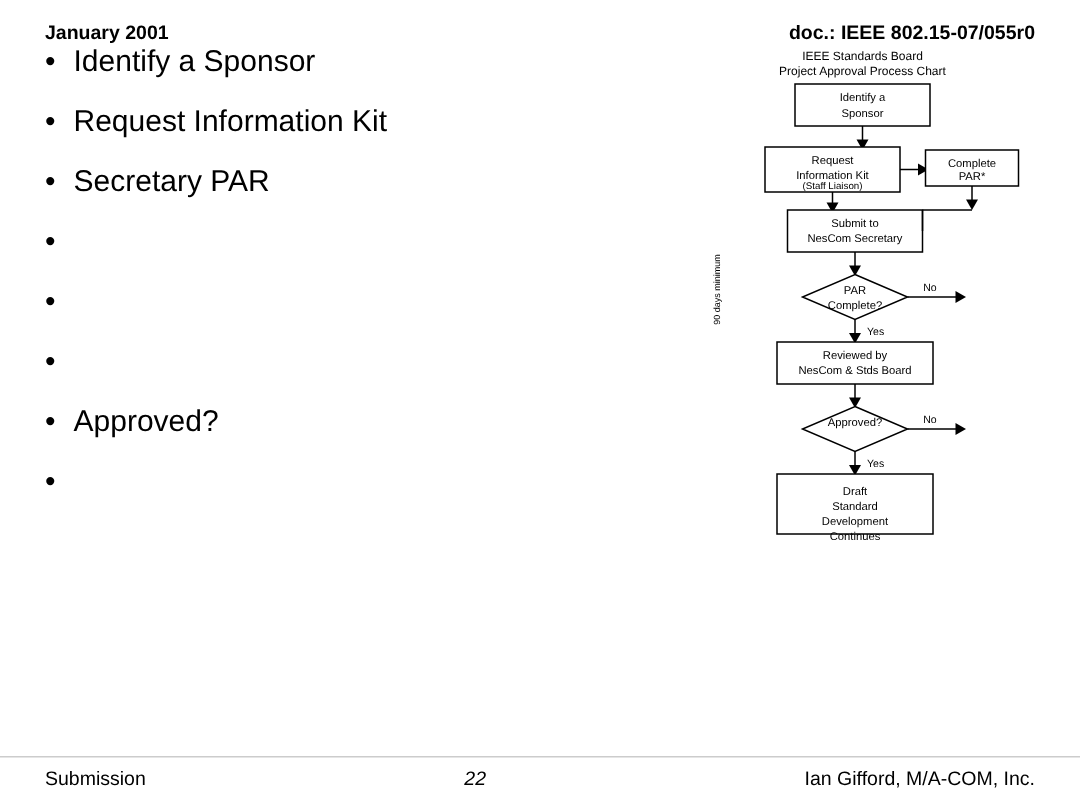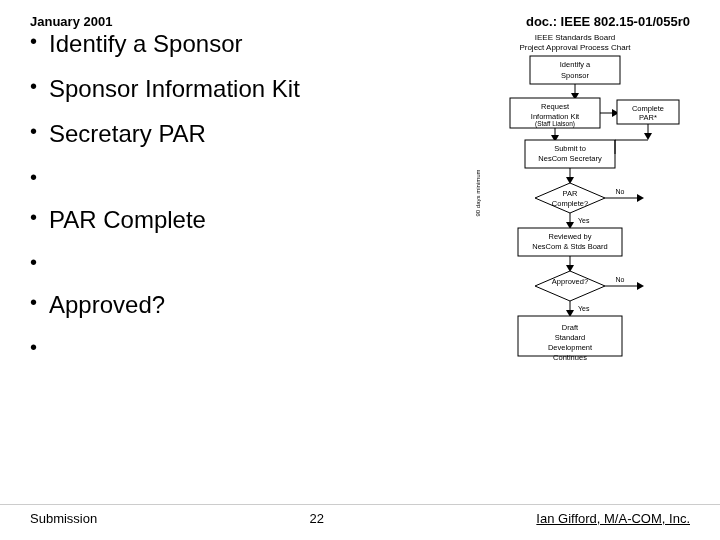"doc.: IEEE 802.15-01/055r0" div.header-right { text: 802.15-01/055r0 -> 802.15-07/055r0 }
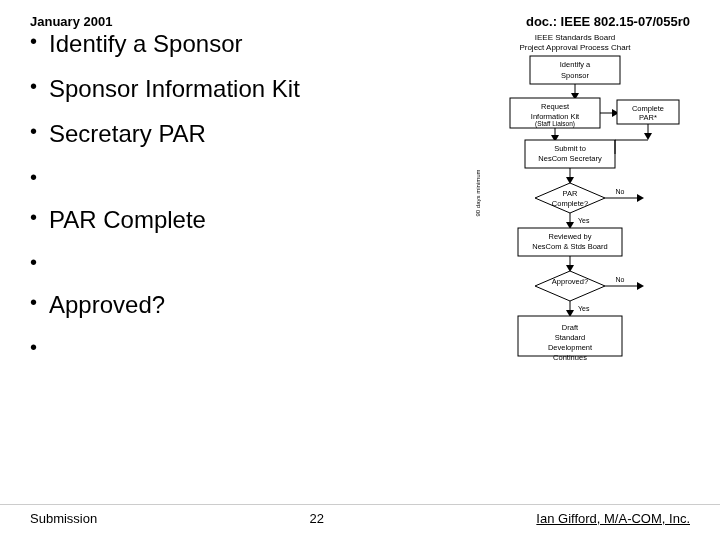"Identify a Sponsor" .bullet-list li .text { font-size: 24px -> 20px }
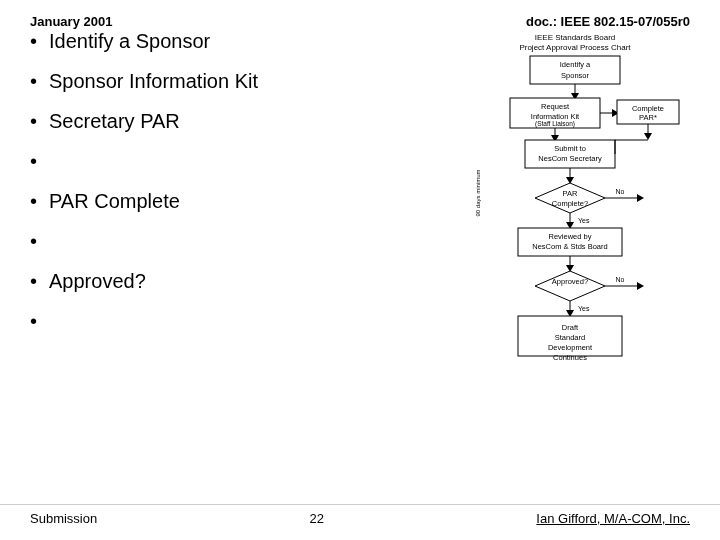"Sponsor Information Kit" span.text { text: Sponsor -> Request }
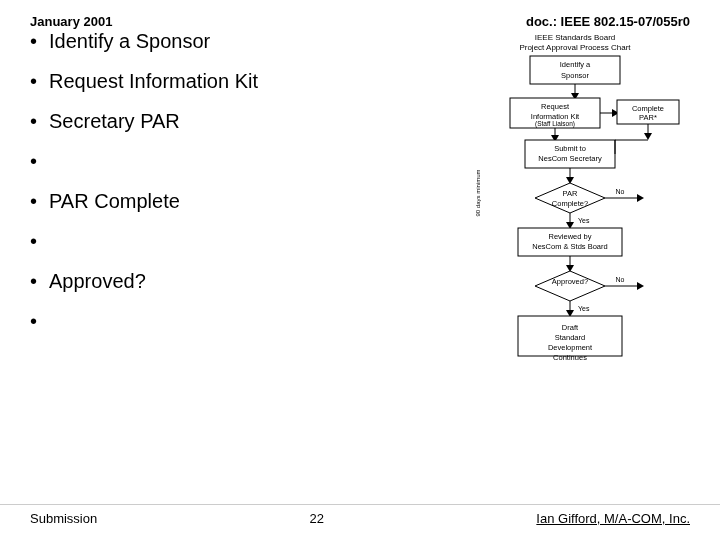"PAR Complete" span.text { html: <span>PAR Complete</span> -> none }
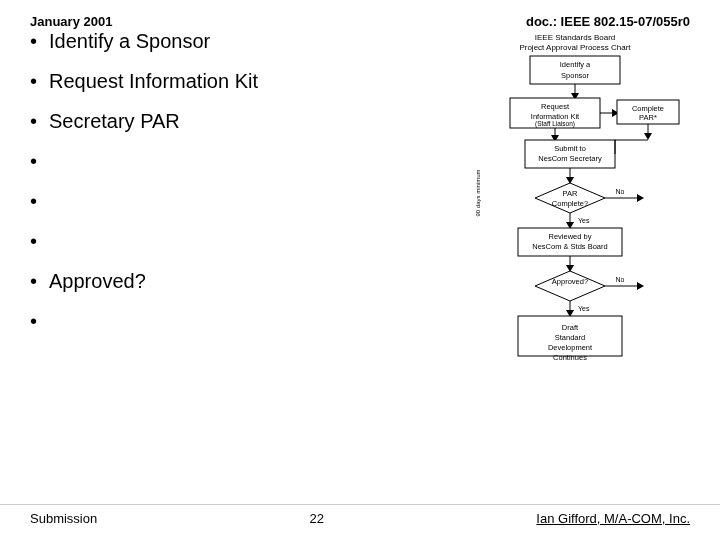"22" .footer-center { font-style: none -> italic }
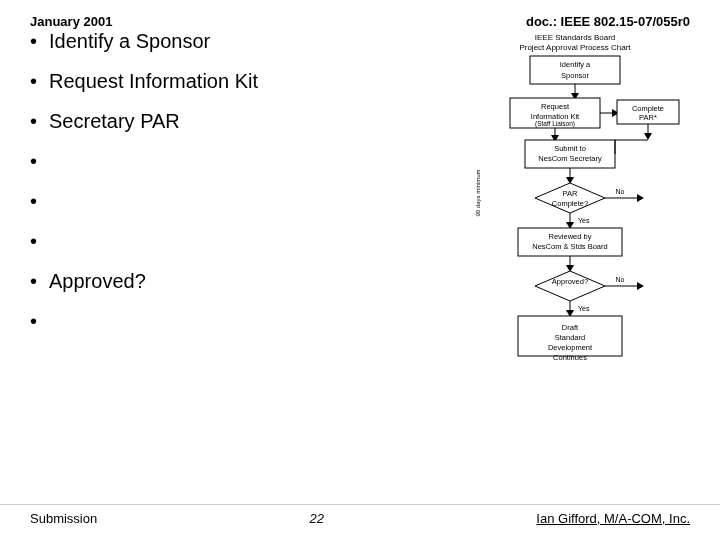"Ian Gifford, M/A-COM, Inc." .footer-right { text-decoration: underline -> none }
